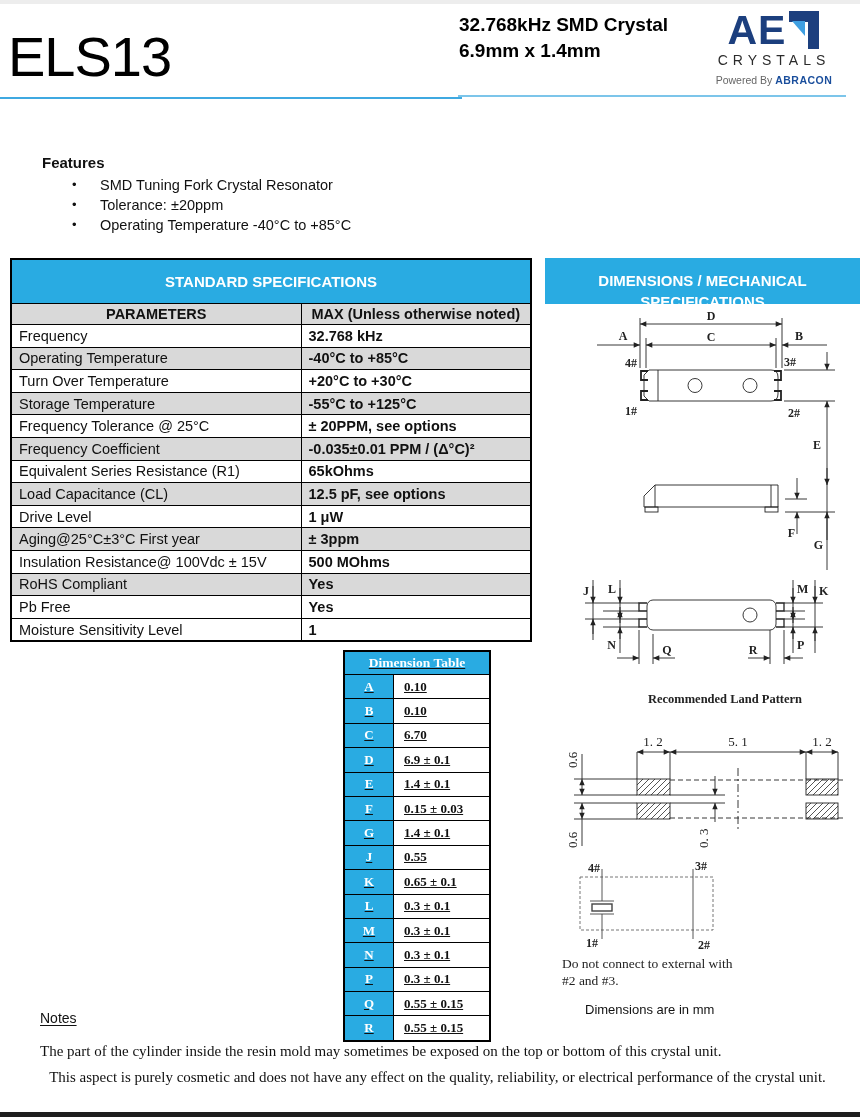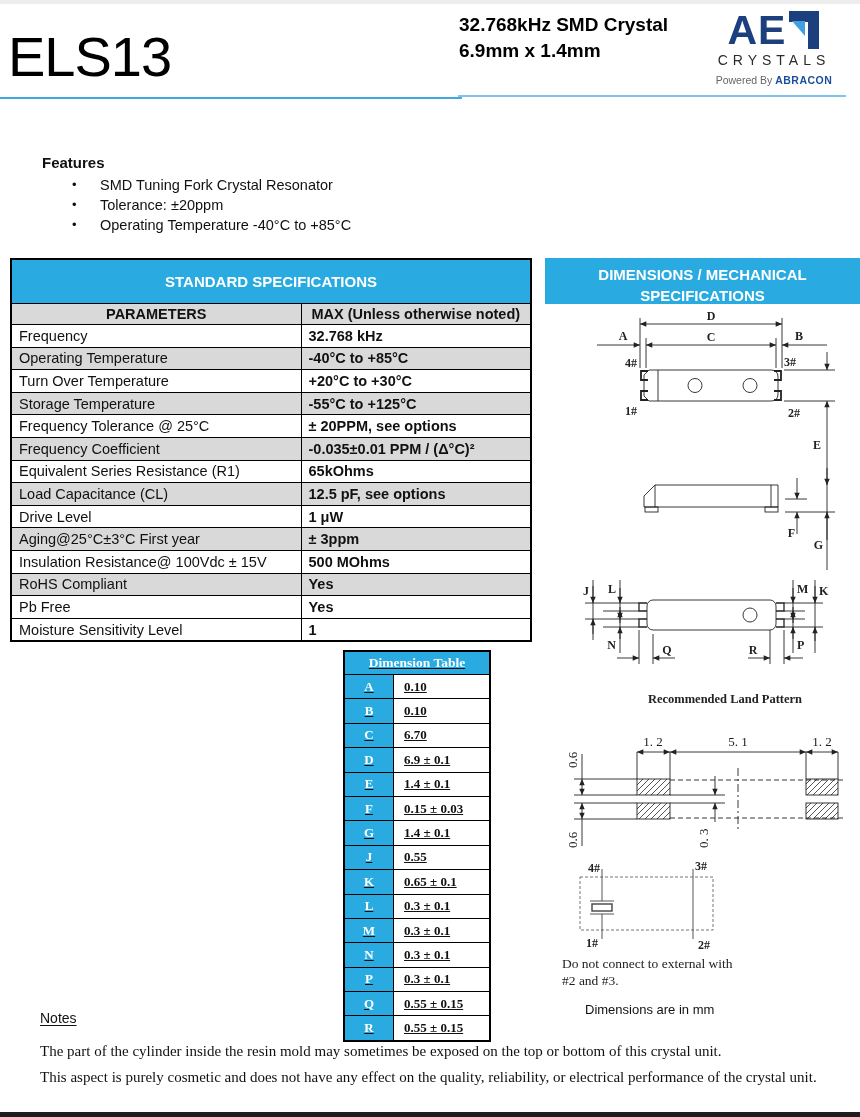"DIMENSIONS / MECHANICAL" #dims-header { padding-top: 6px -> 12px }
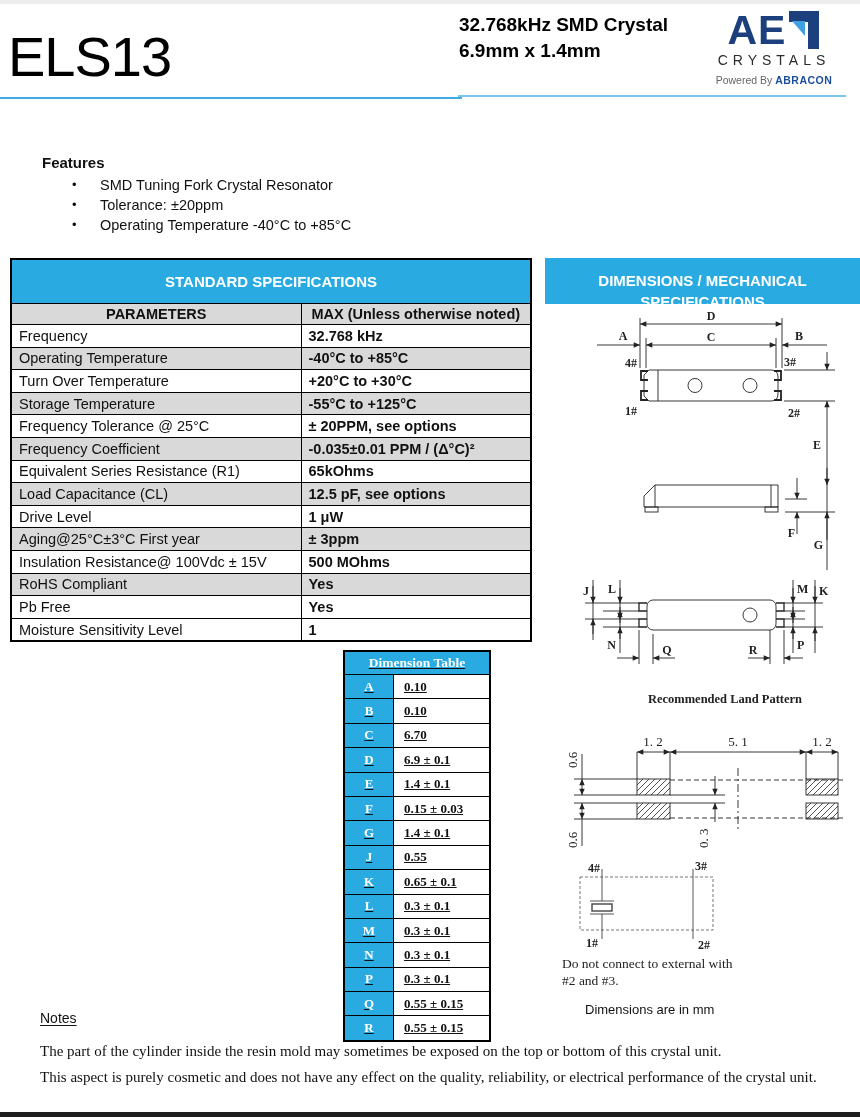"This aspect is purely cosmetic" #note-p2 { text-align: none -> center }
